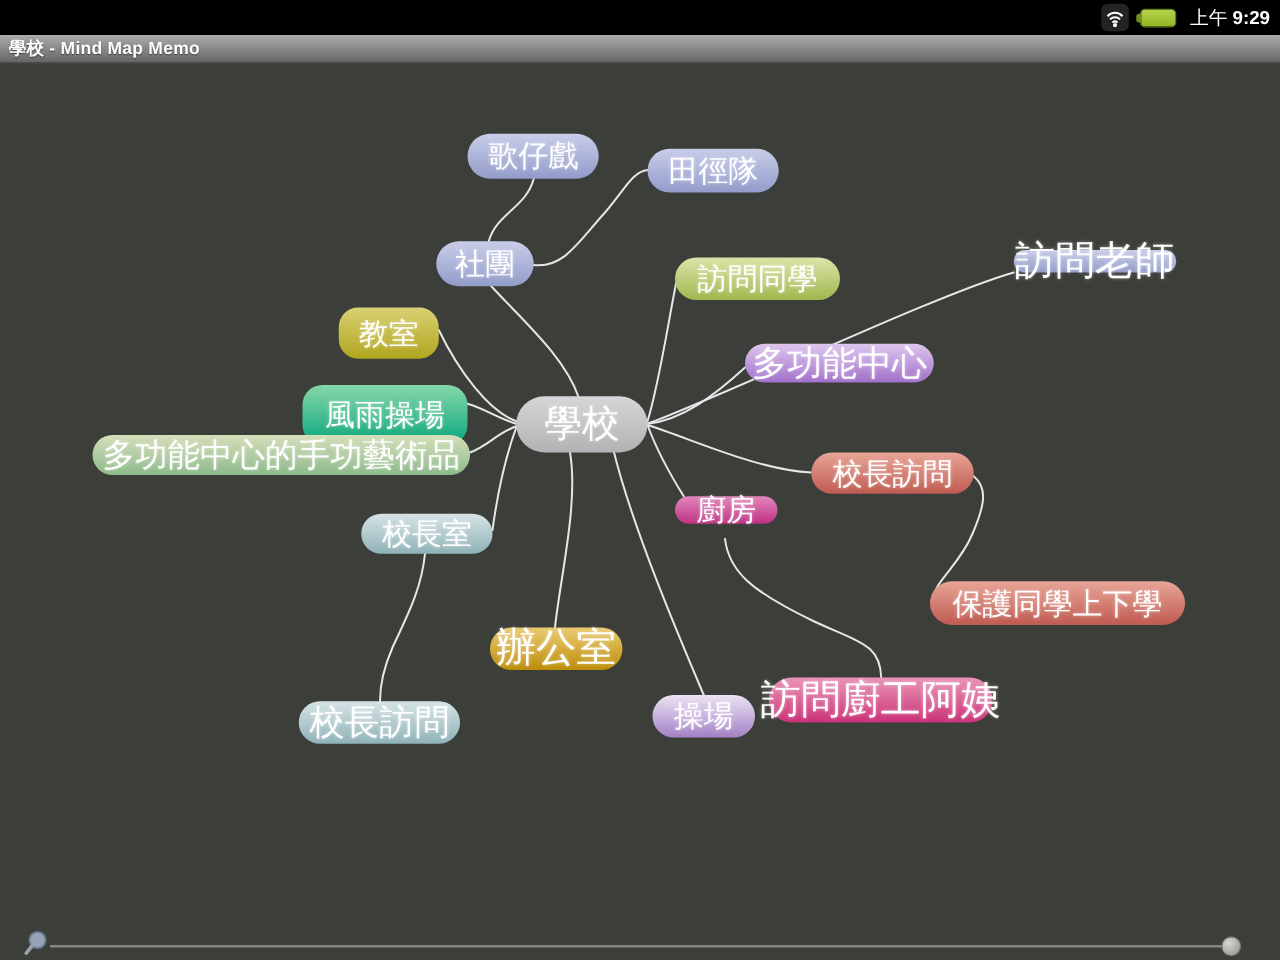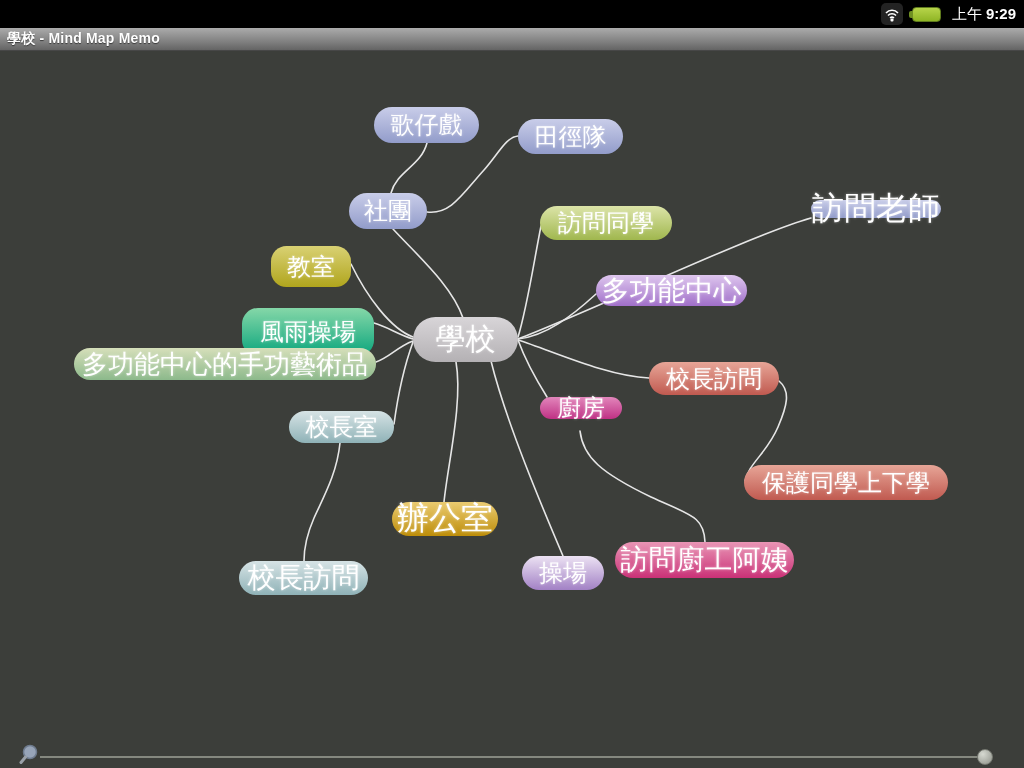"訪問廚工阿姨" div.node { font-size: 28px -> 32px }
